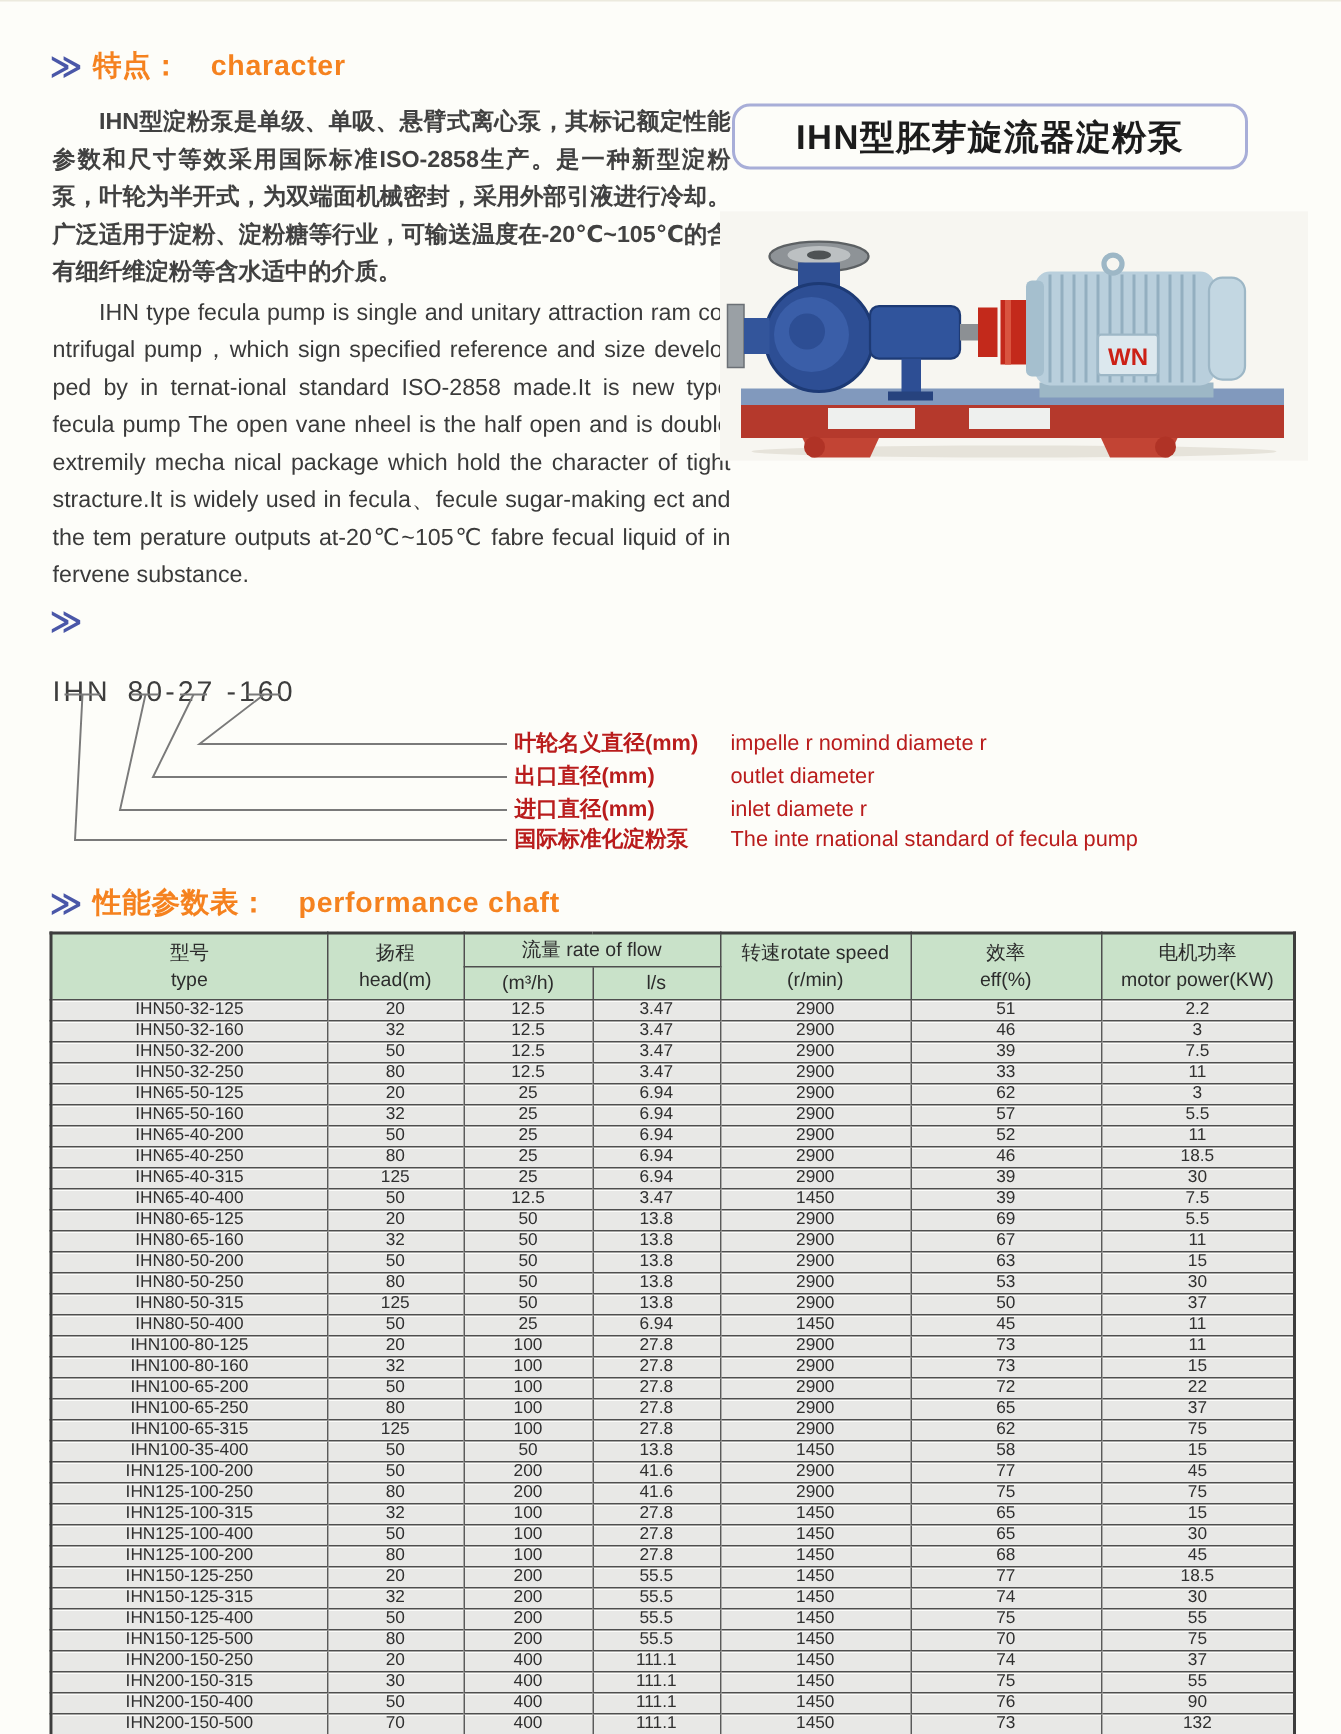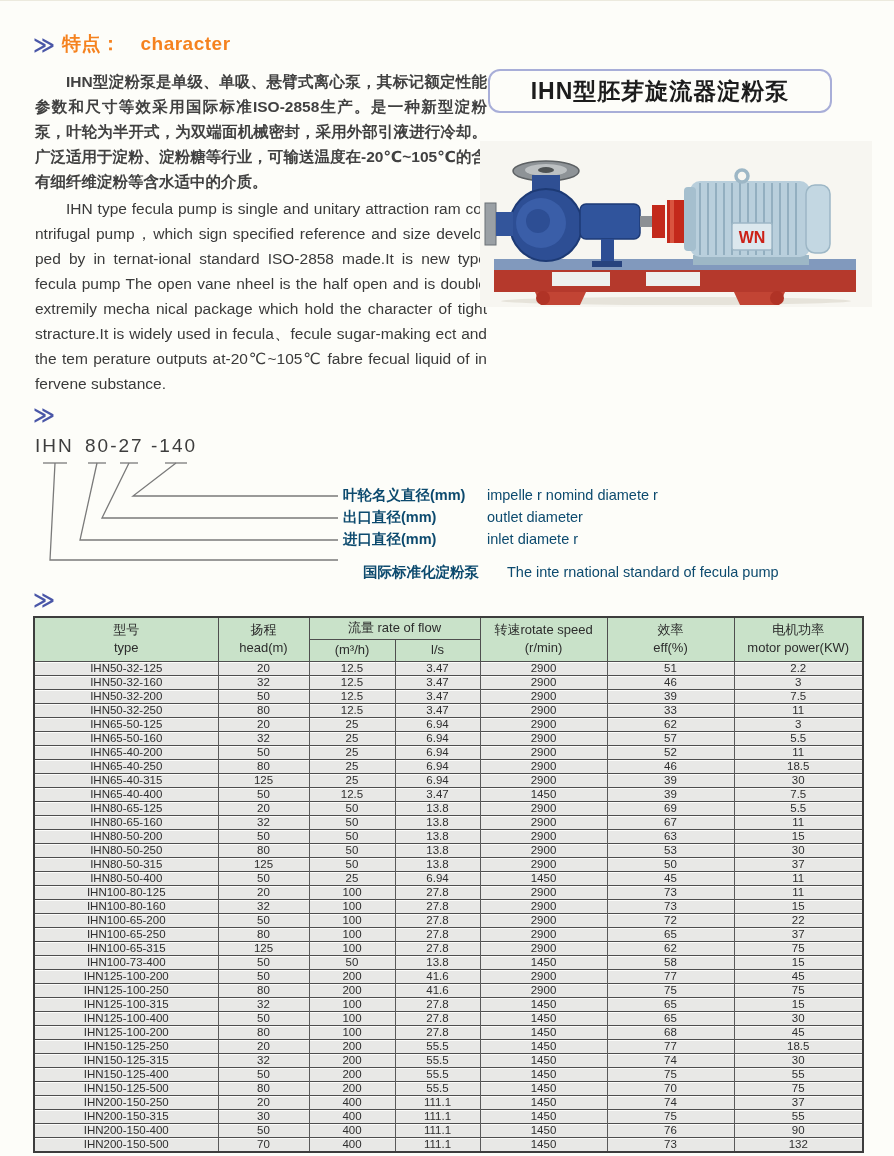"IHN" .model-code span { top: 0 -> 16px }
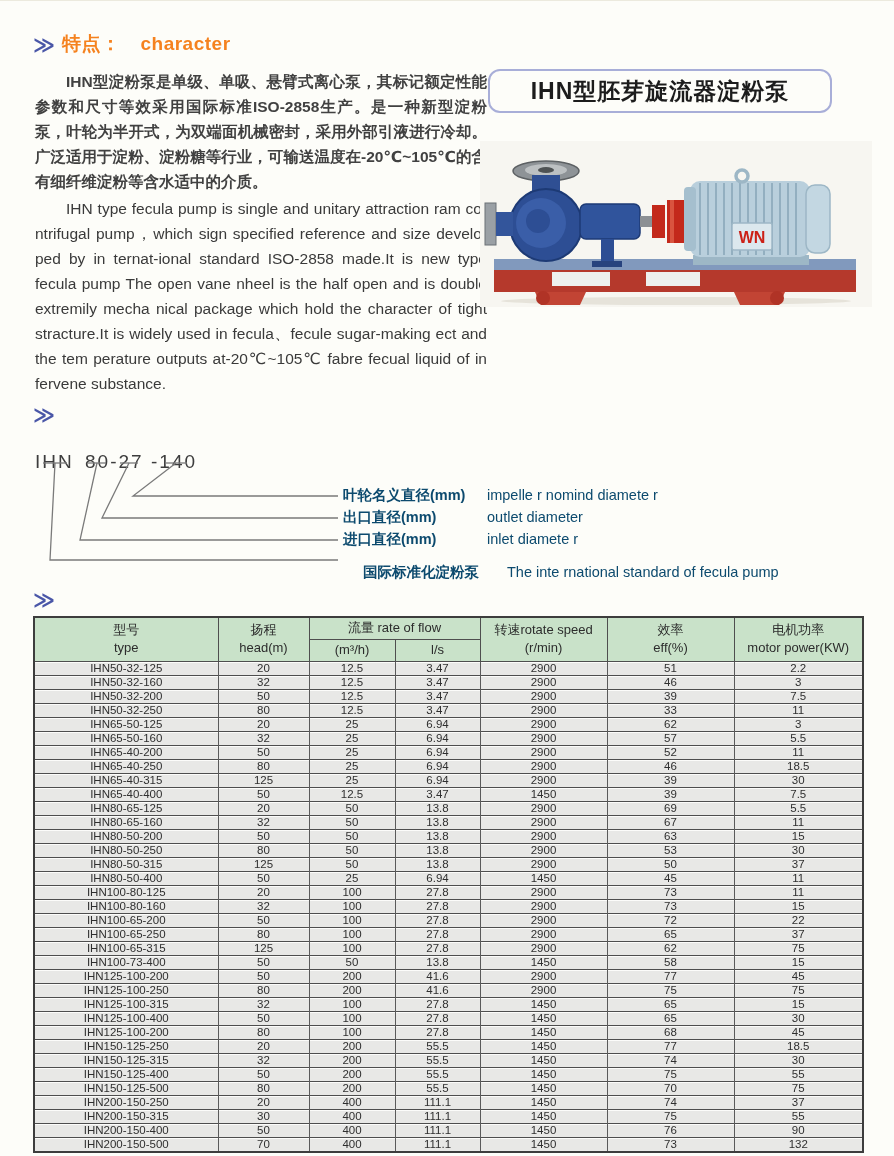"-140" span.p2 { text: -140 -> -160 }
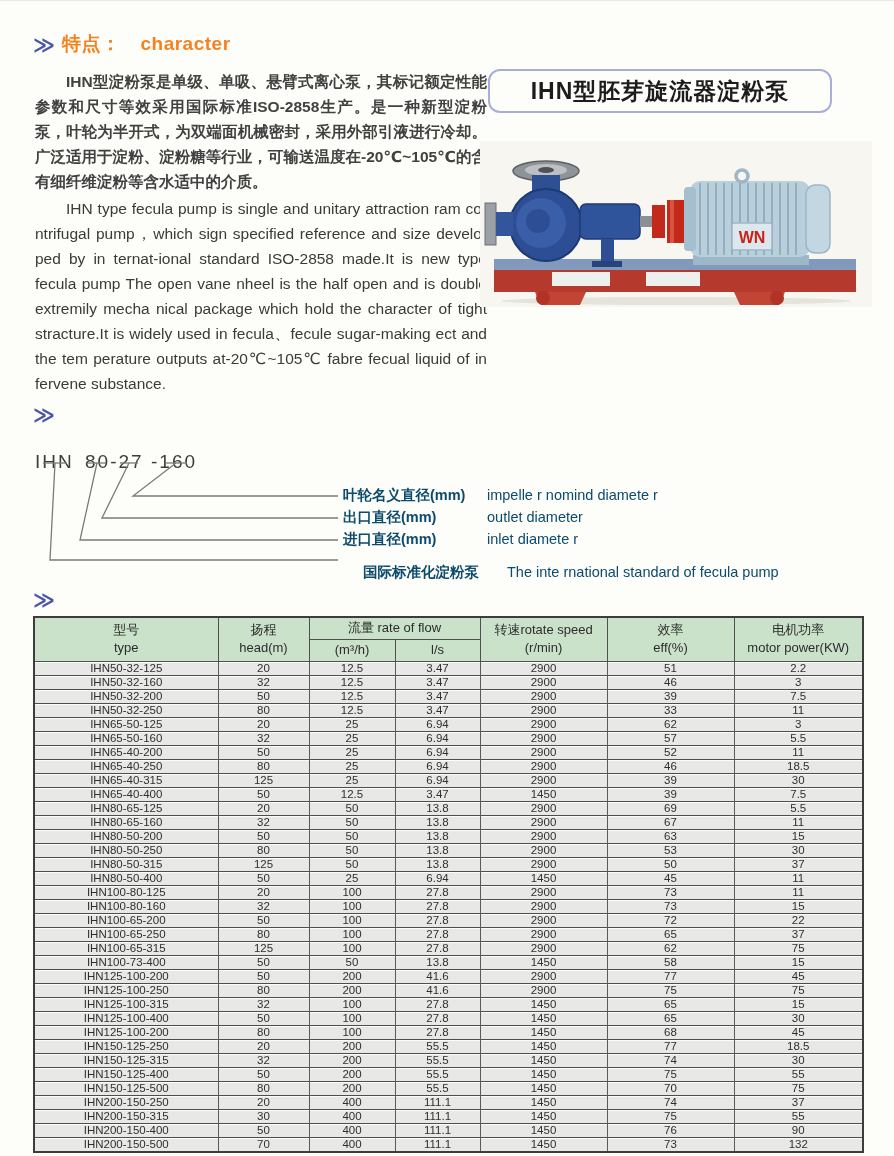"叶轮名义直径(mm) impelle r nomind diamete" .callout-row { color: #0c4a6e -> #b91c1c }
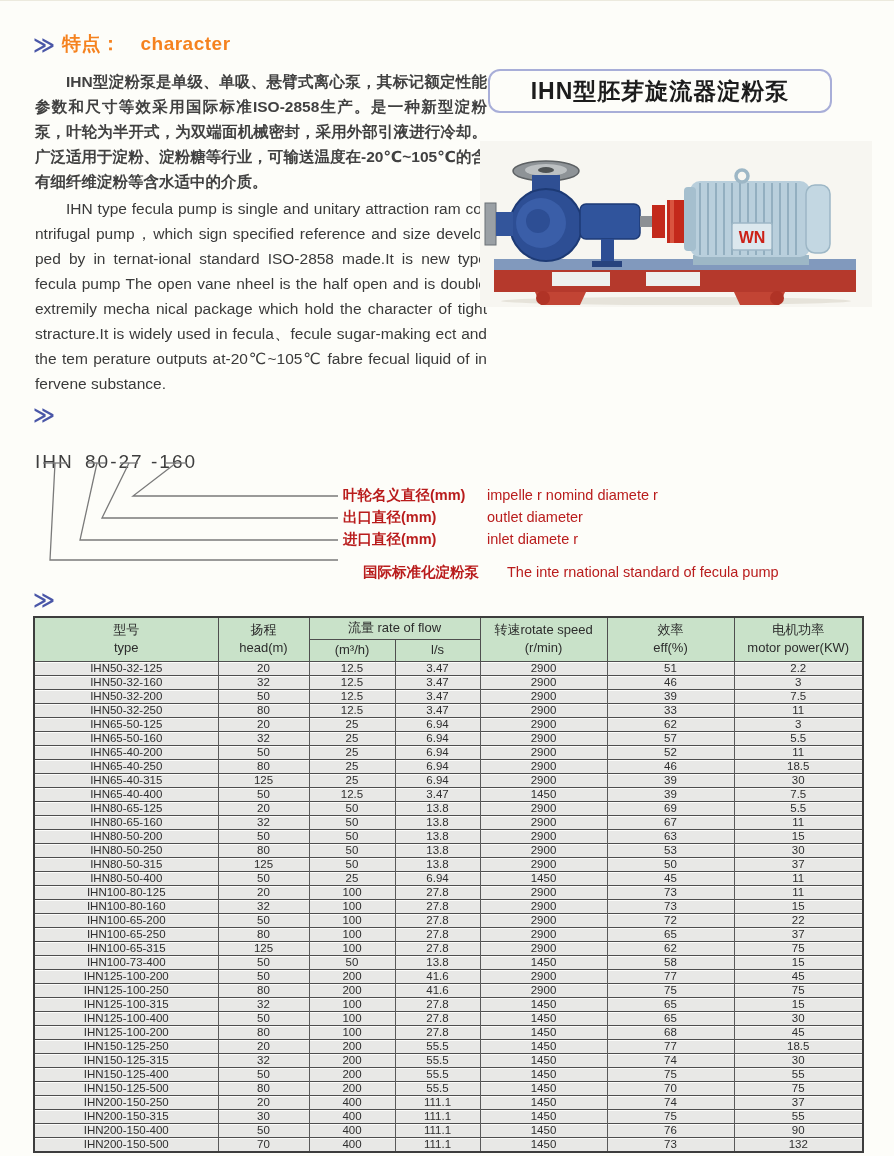"国际标准化淀粉泵 The inte rnational standard" .callout-row:nth-child(4) { margin-left: 20px -> none; top: 102px -> 89px }
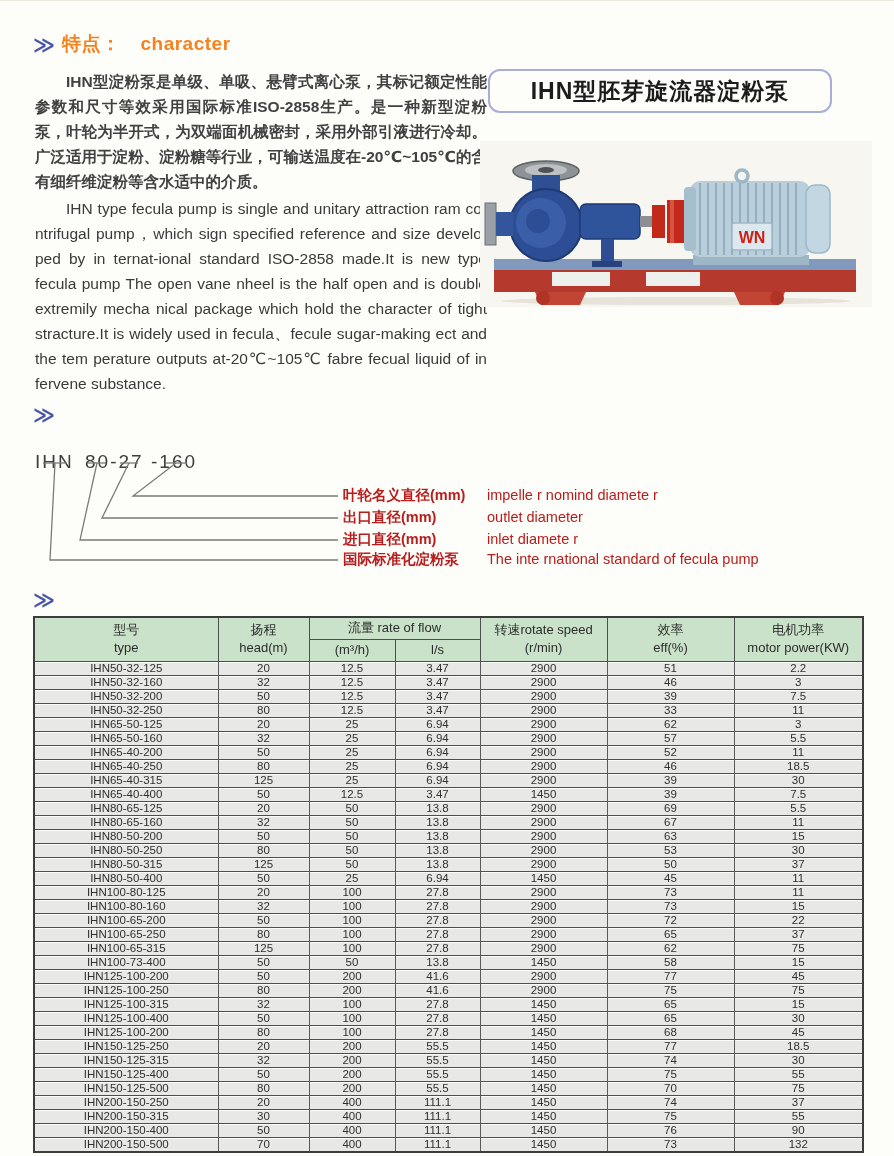"性能参数表： performance chaft" span.heading-text { html: none -> <span><span>性能参数表：</span><span>performance chaft</span></span> }
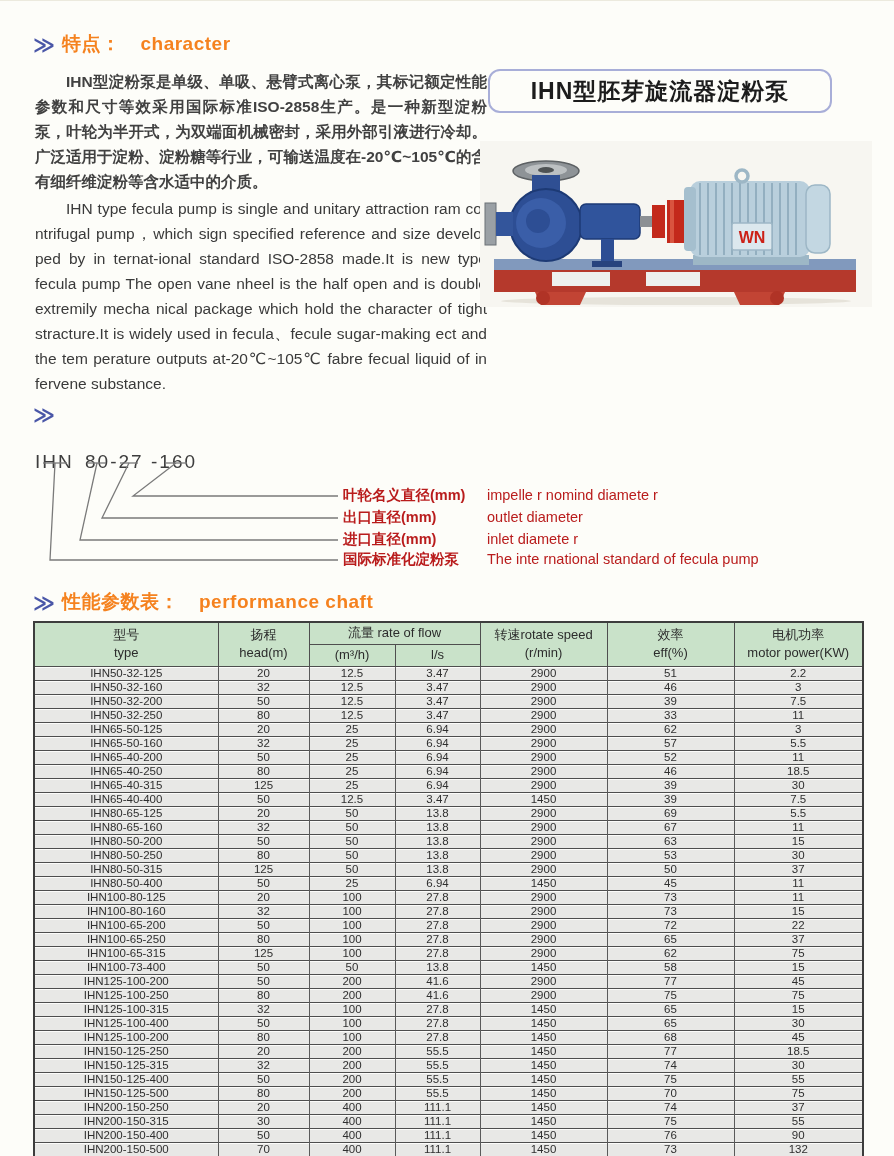"IHN100-73-400" td { text: IHN100-73-400 -> IHN100-35-400 }
